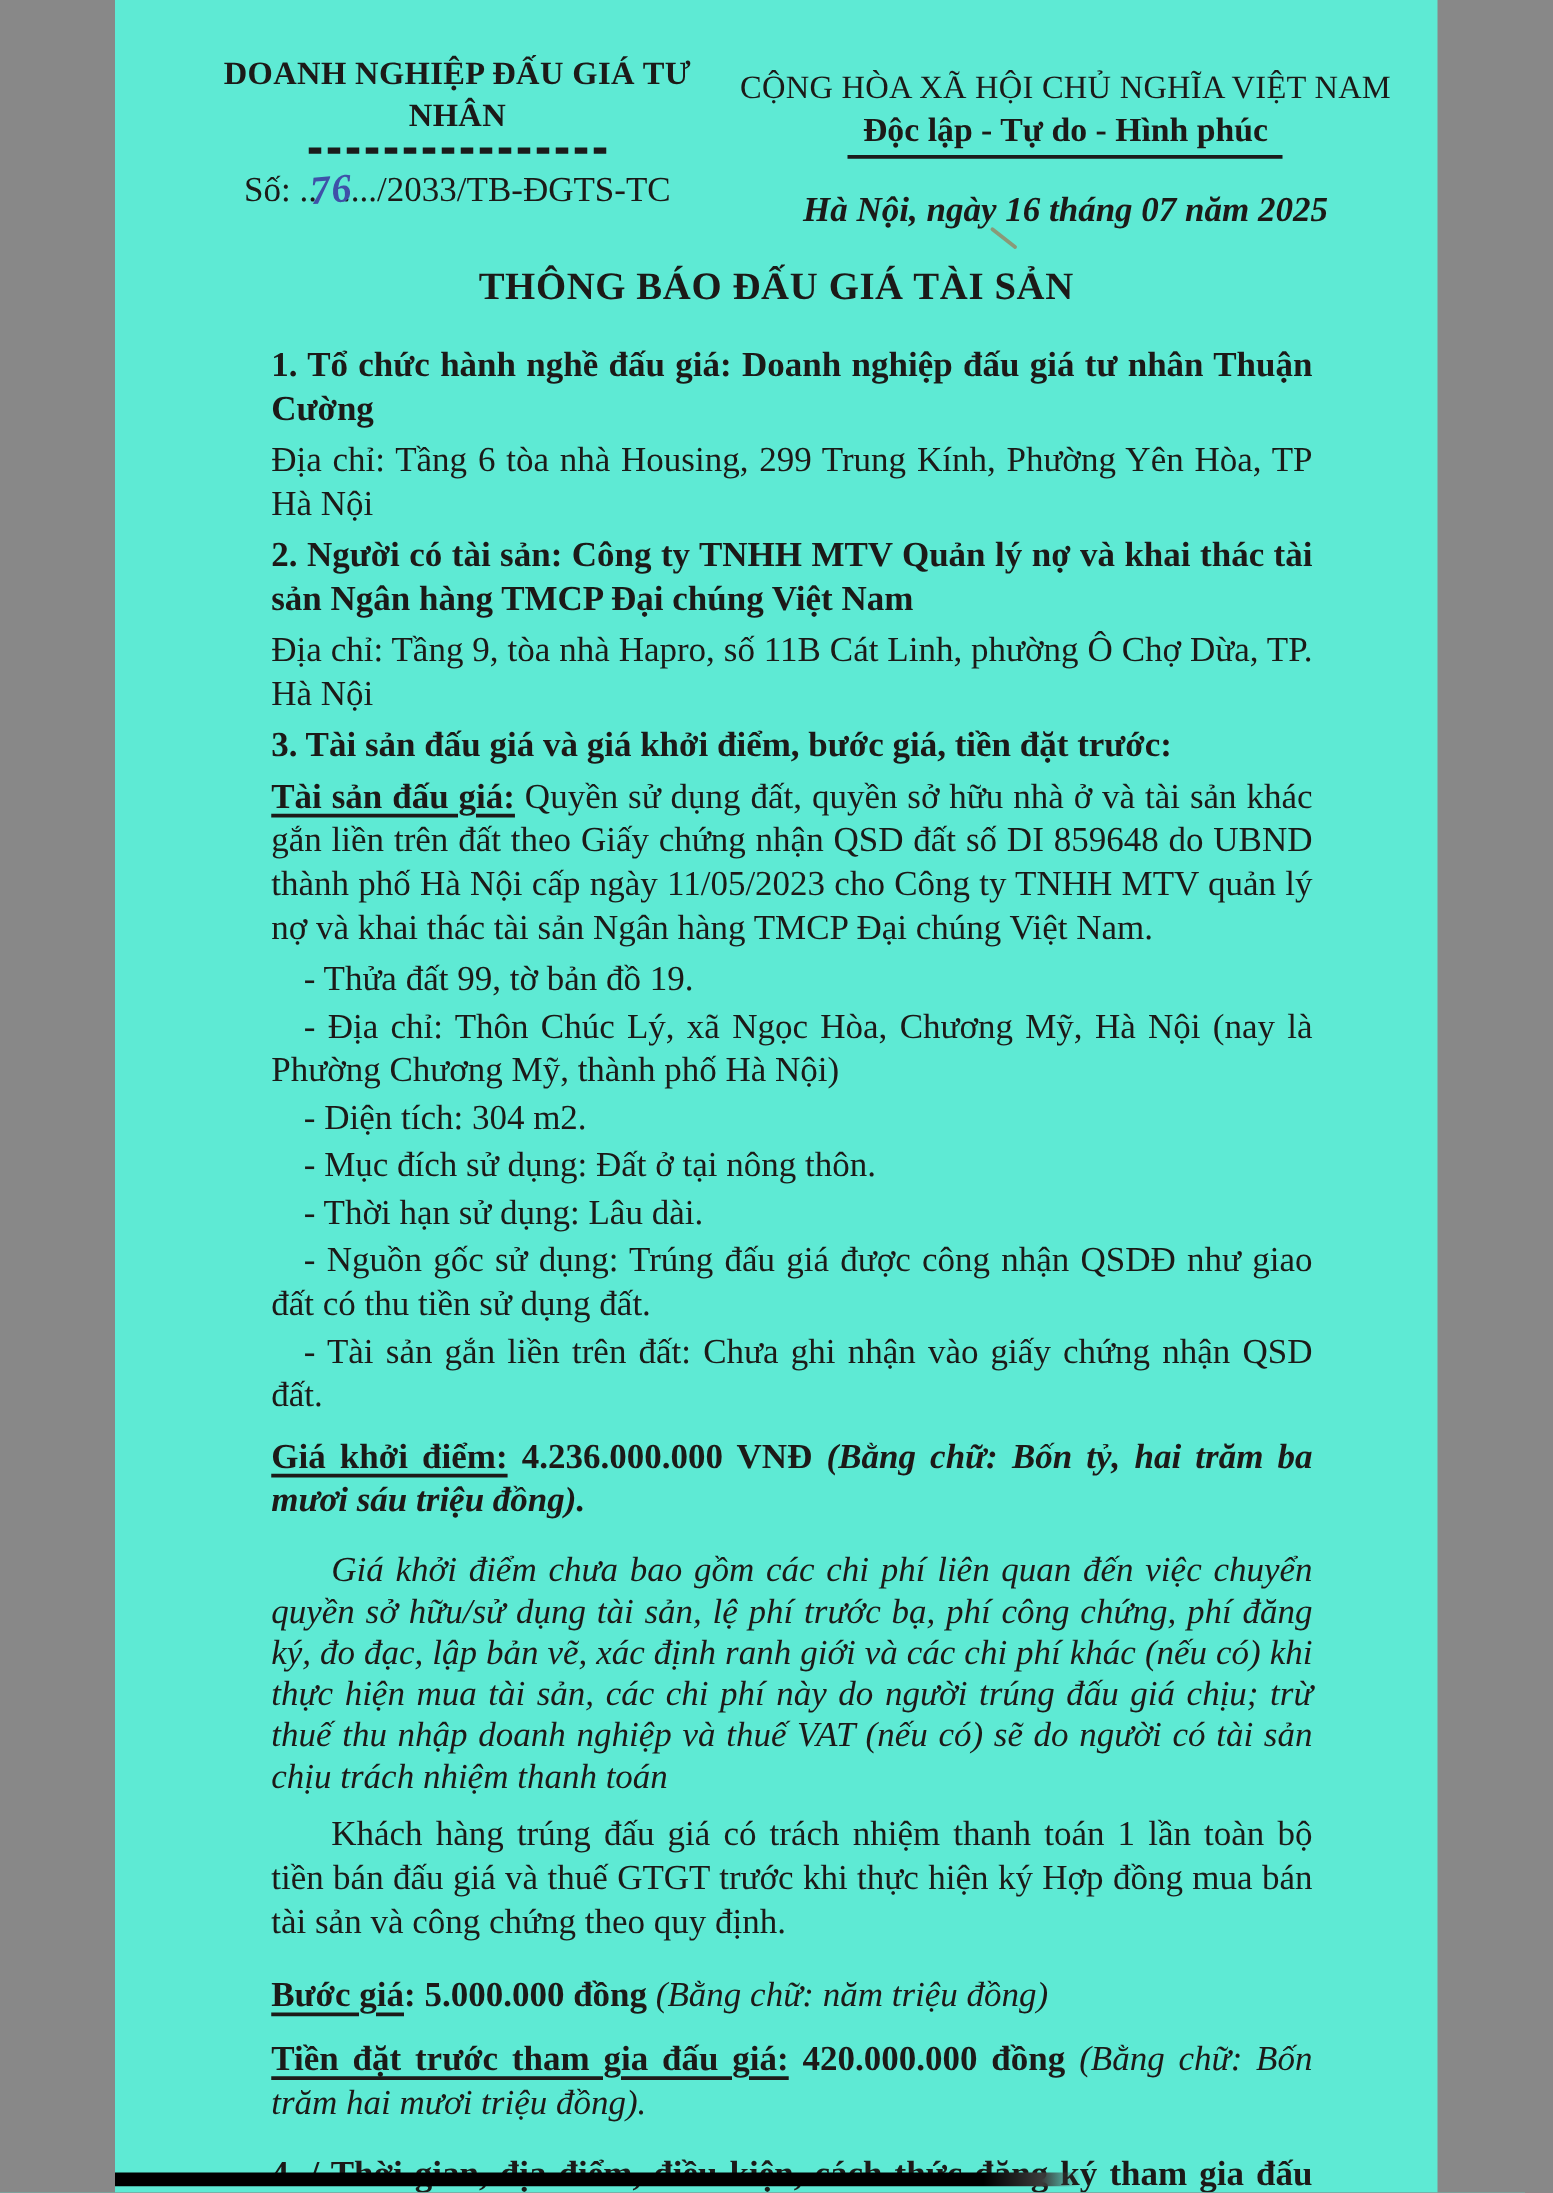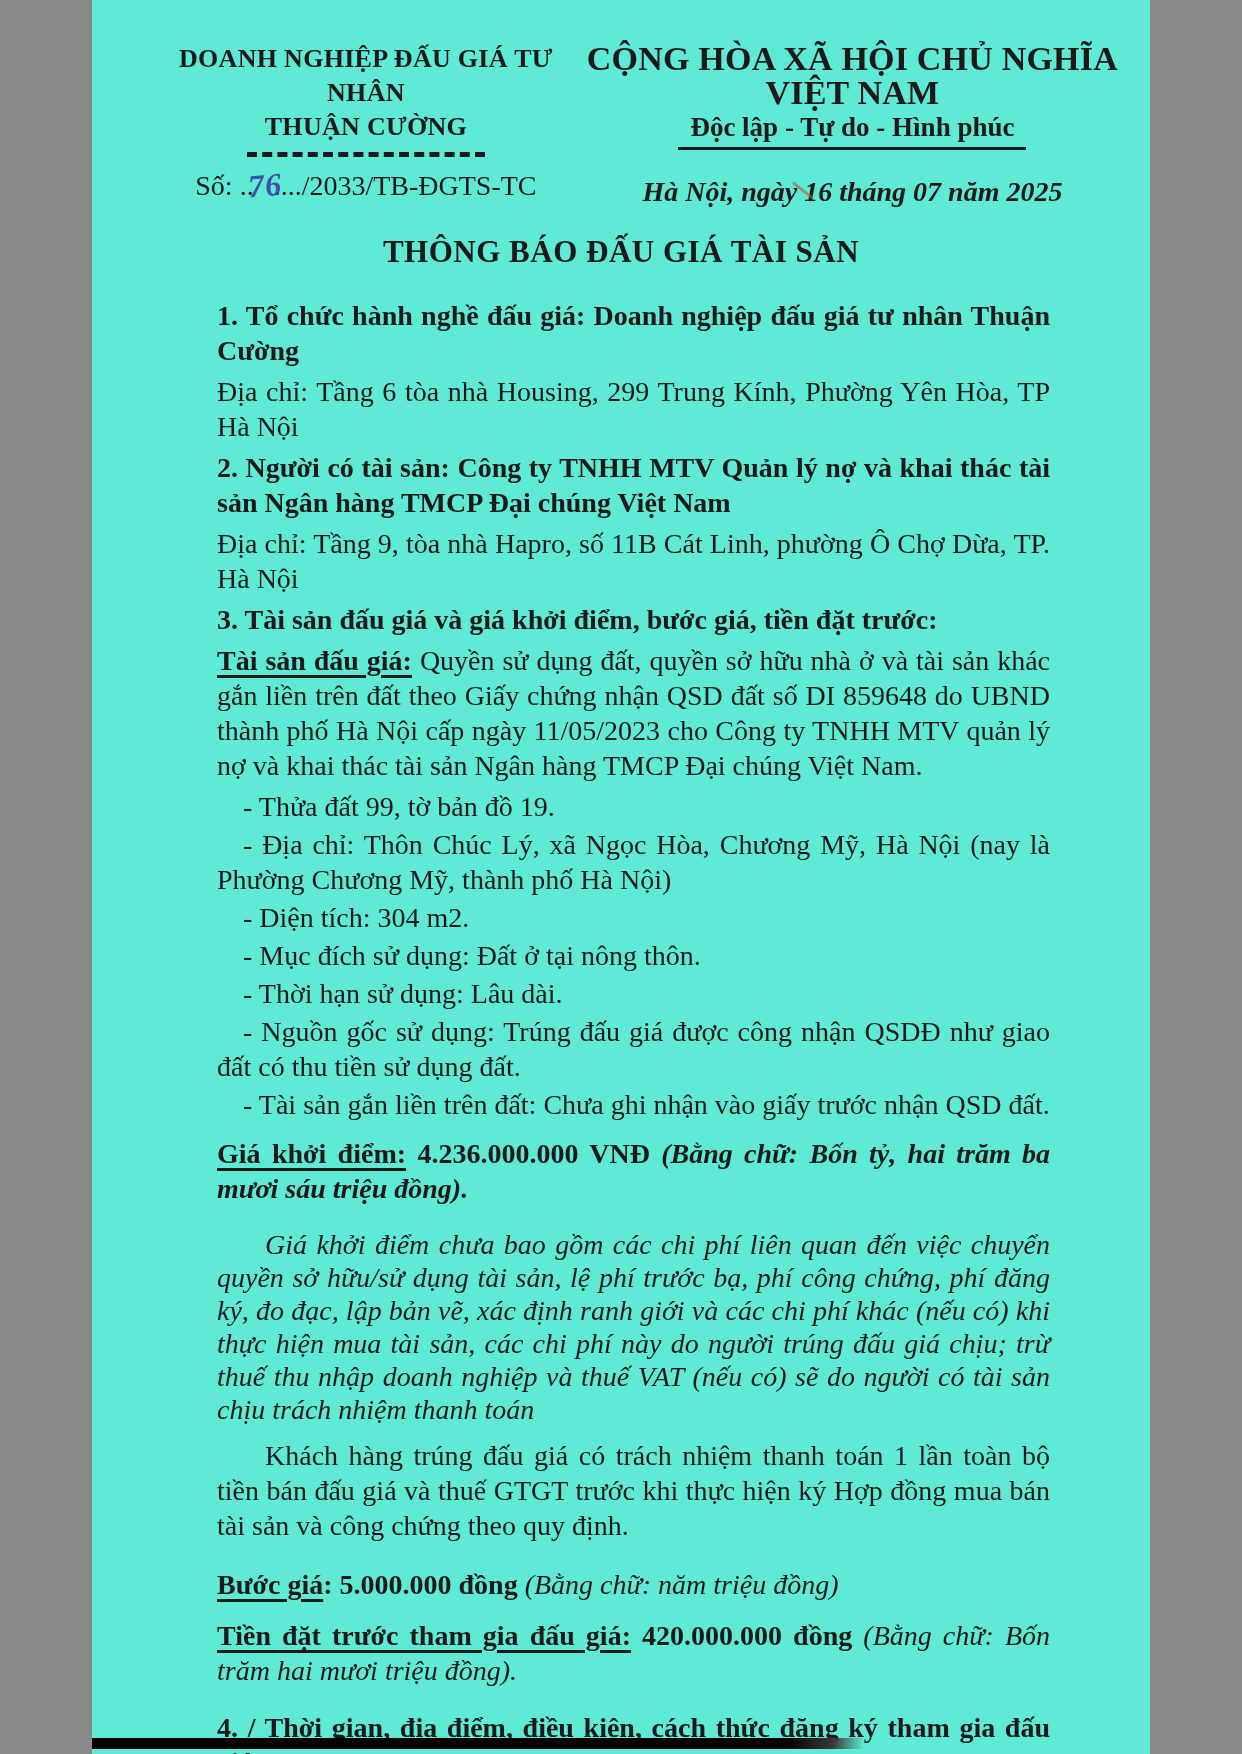"CỘNG HÒA XÃ HỘI CHỦ" .h-national1 { font-size: 34px -> 26px; font-weight: bold -> normal; margin-top: none -> 11px }
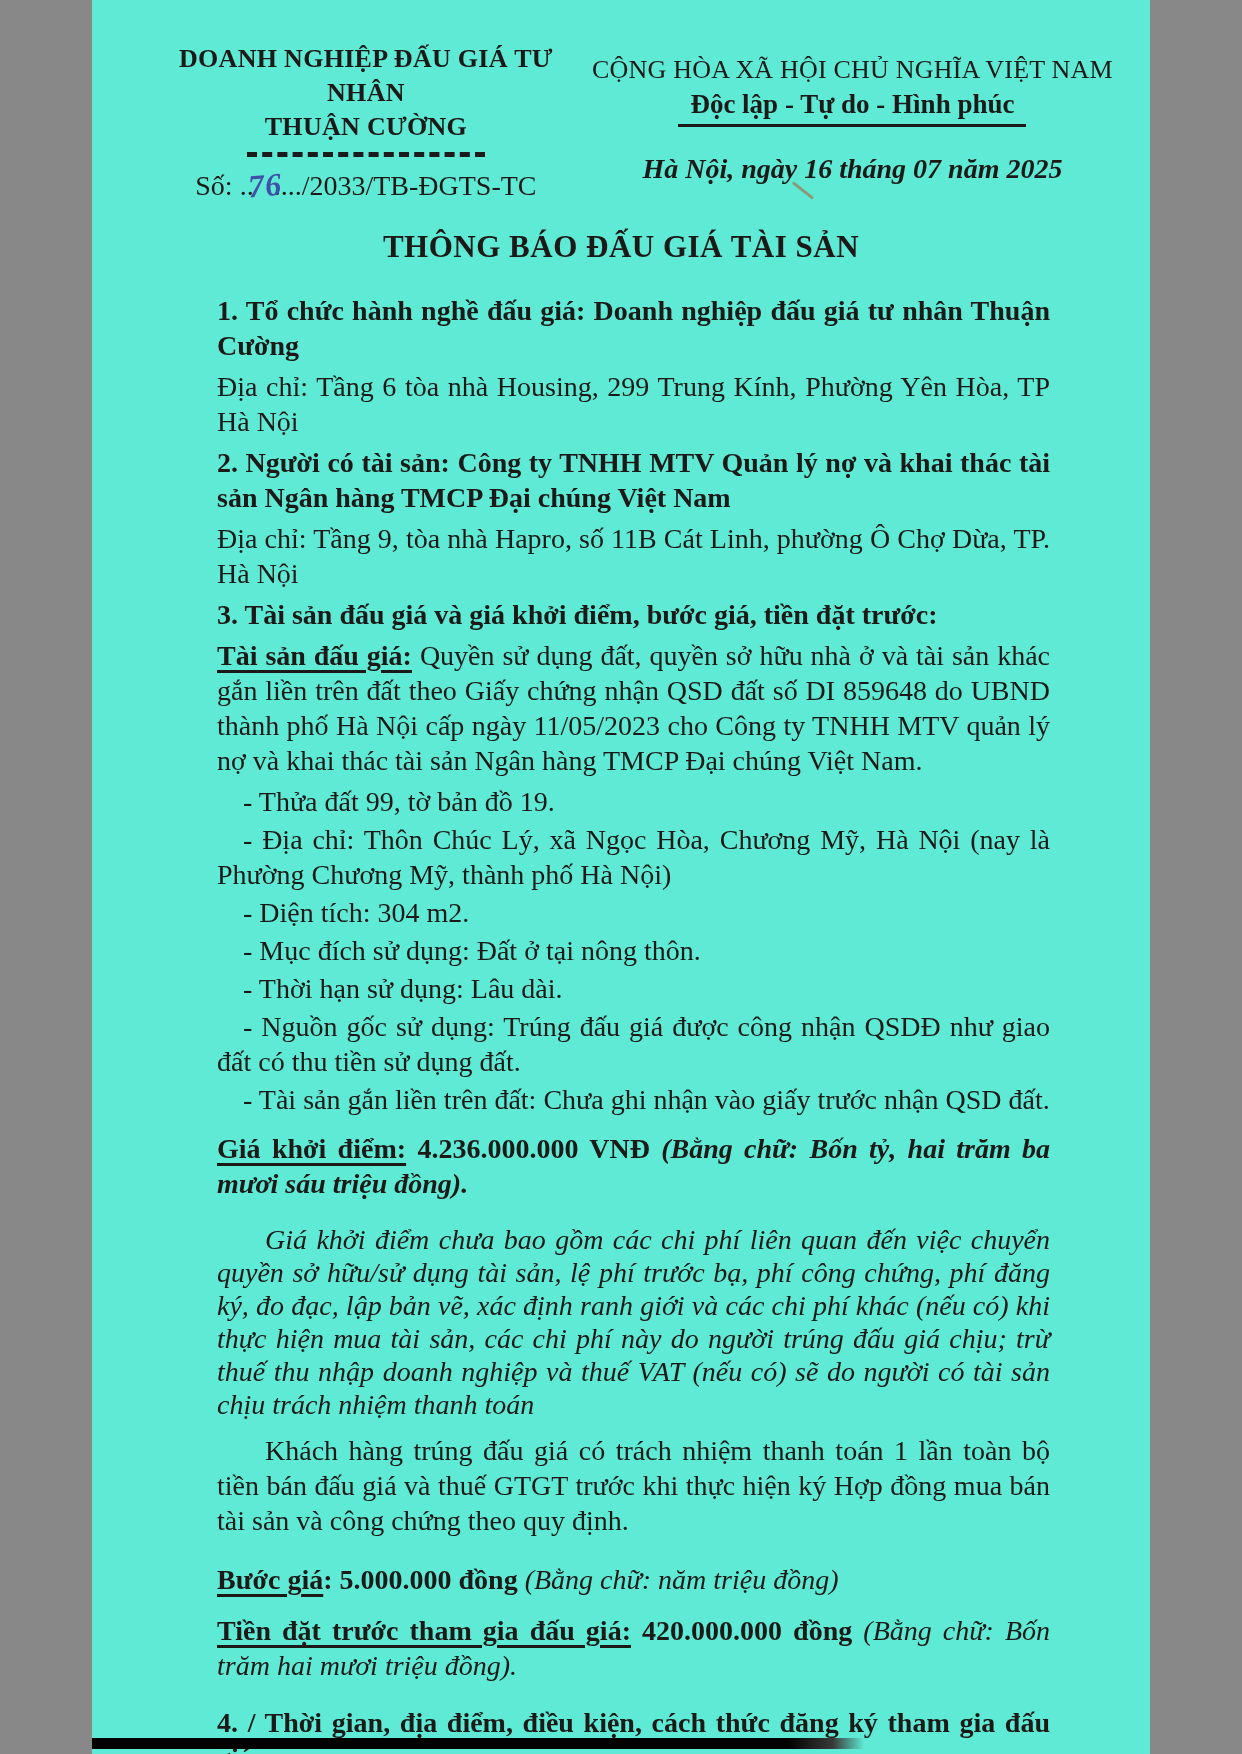"THUẬN CƯỜNG" div.h-org { html: <div>THUẬN CƯỜNG</div> -> none }
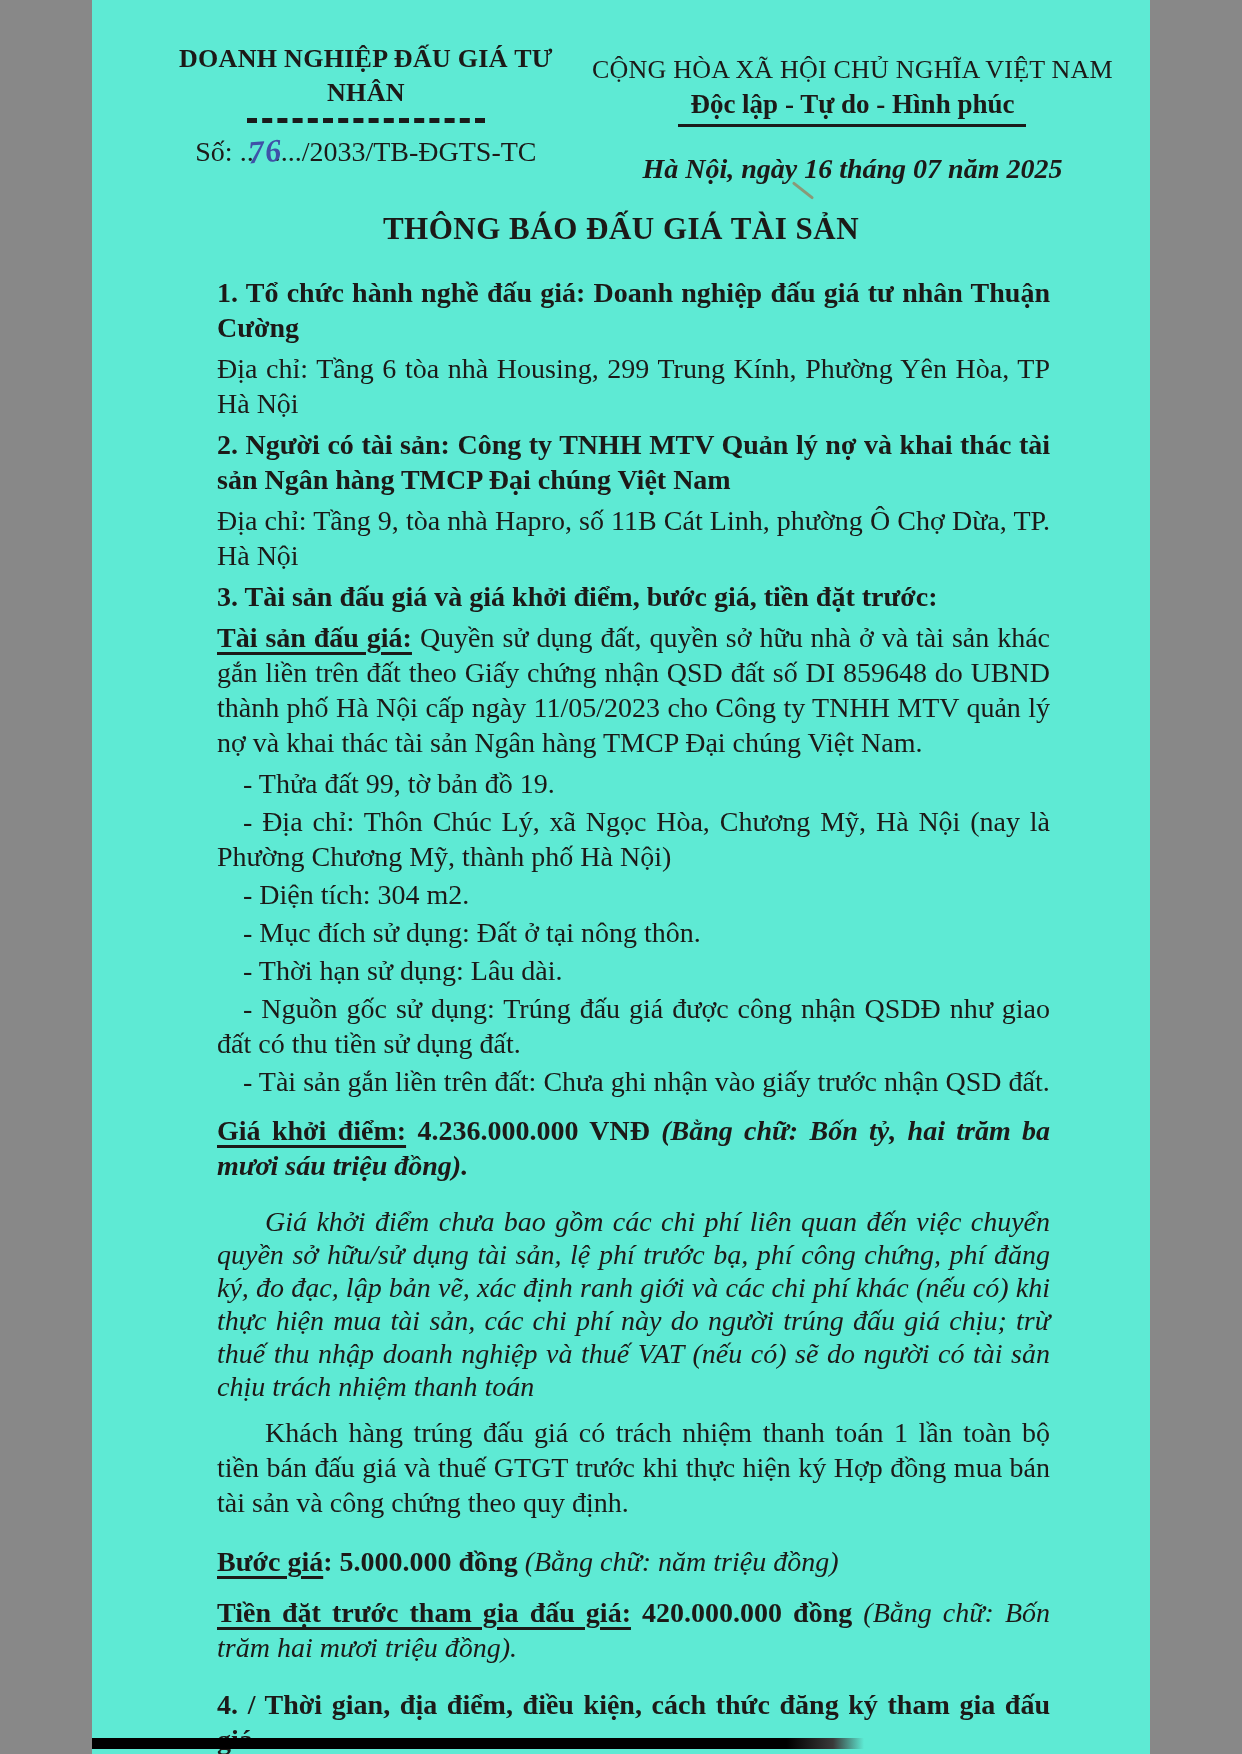"- Tài sản gắn liền" p.bullet { text: trước -> chứng }
